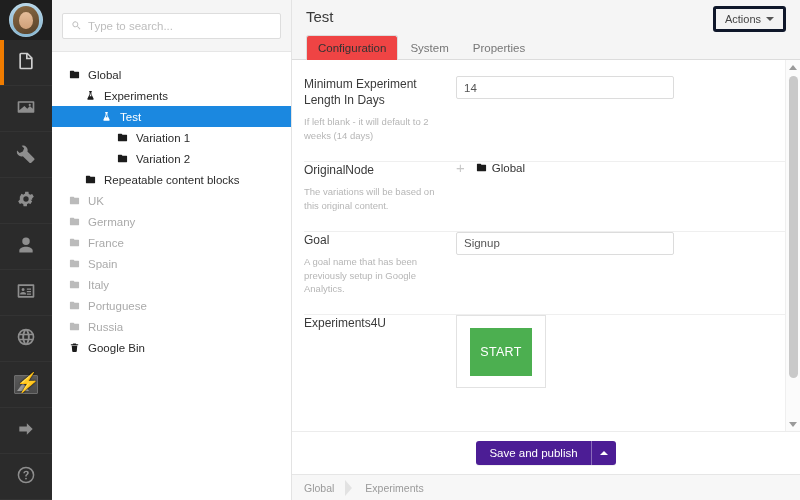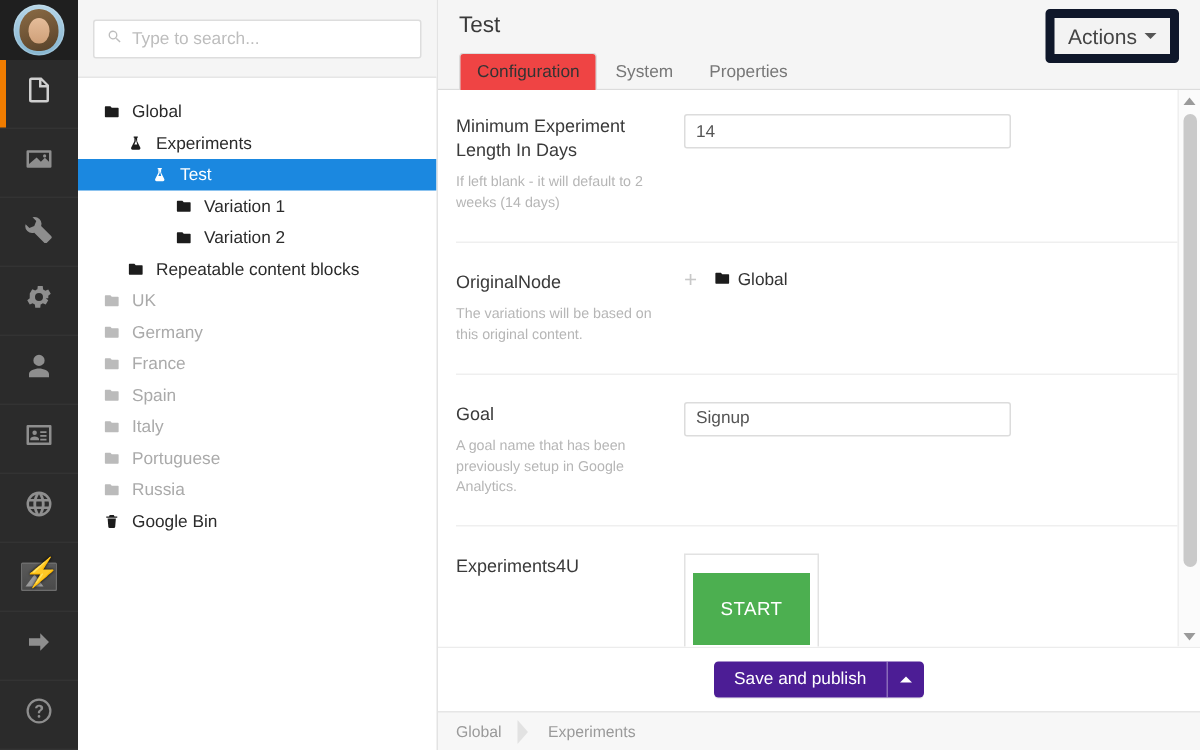"Actions" .actions-btn { border: 6px solid #0f172a -> 3px solid #0f172a; font-size: 14px -> 11px }
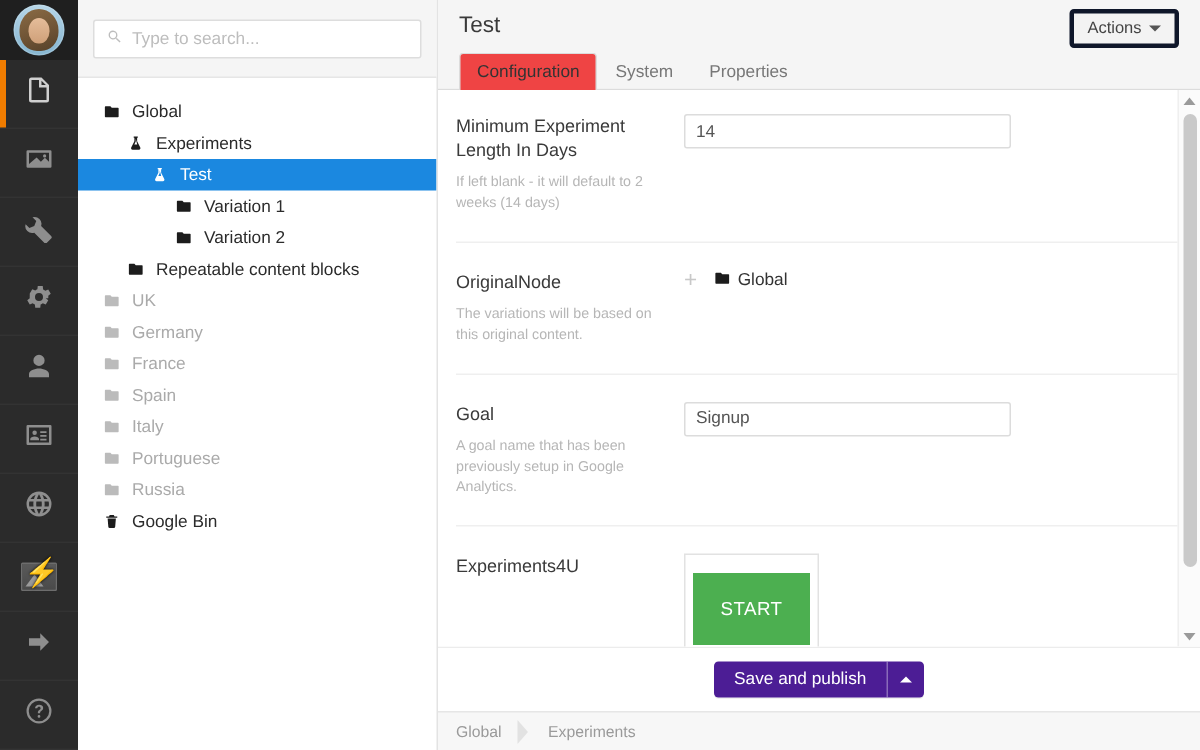"Minimum Experiment Length In Days" .form-row { margin-bottom: 18px -> none }
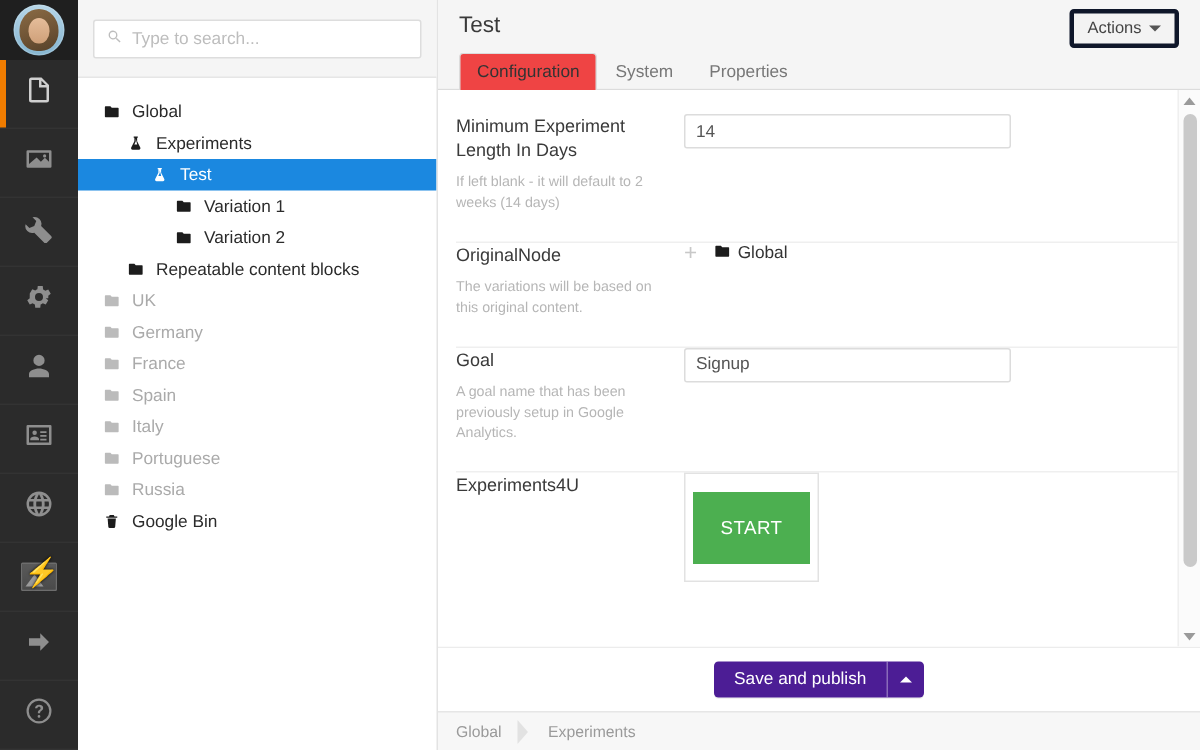"START" .start-tile { width: 78px -> 62px }
